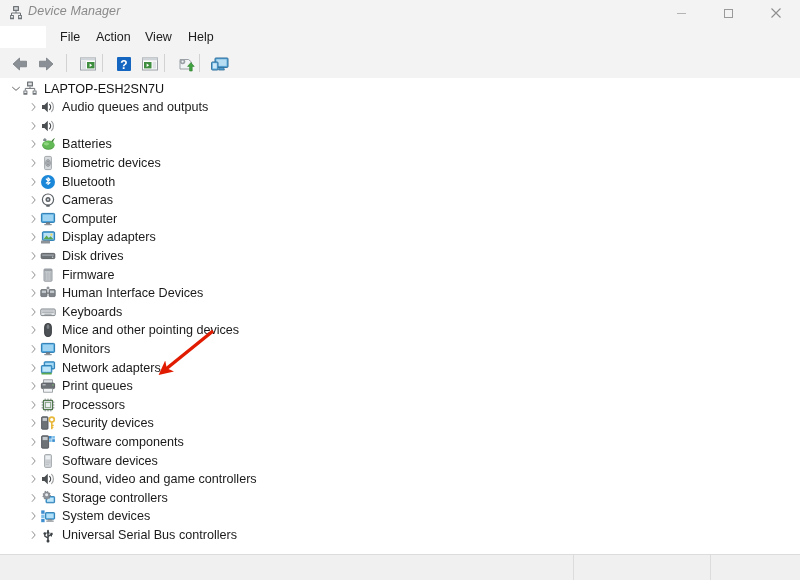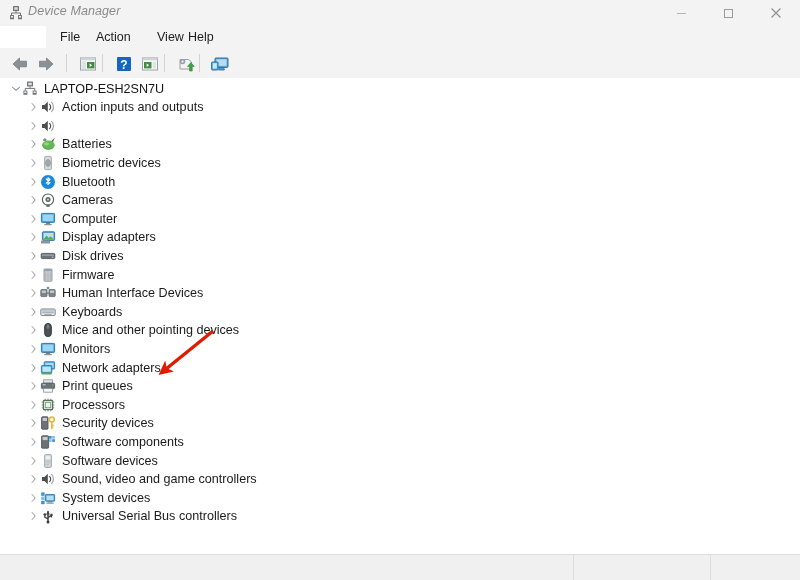"View" div.menu-item { left: 106px -> 94px }
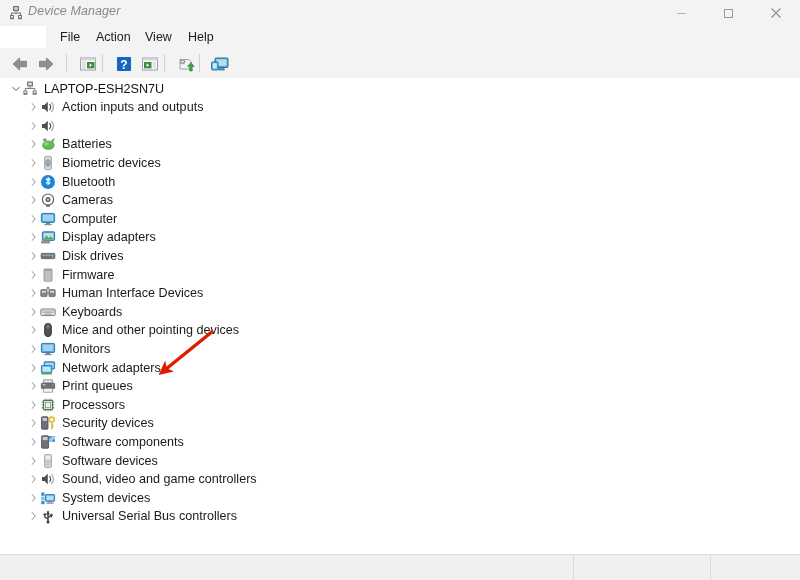"Action inputs and outputs" span.lbl { text: Action inputs -> Audio queues }
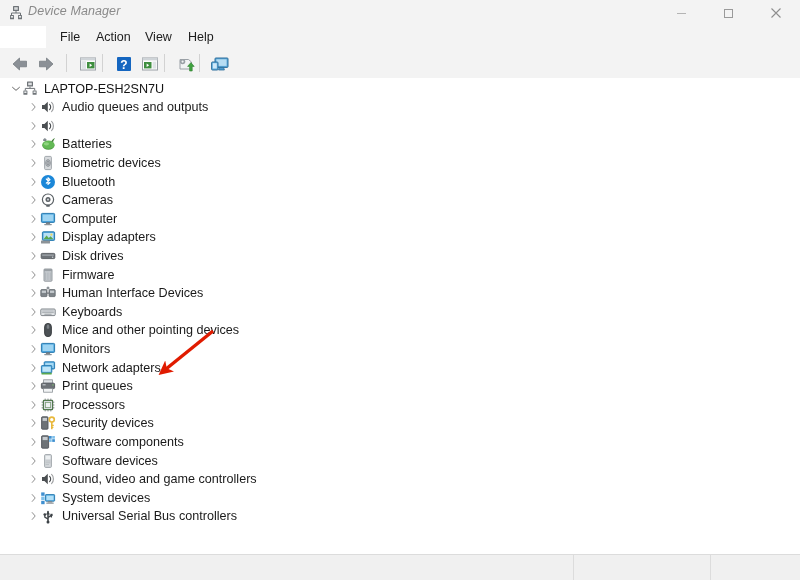"Storage controllers" div.row { html: none -> <div> <span></span> <span> <svg> <path></path> </svg> </span> <span> <svg> <rect></rect> <rect></rect> <path></path> <circle></circle> </svg> </span> <span>Storage controllers</span> </div> }
